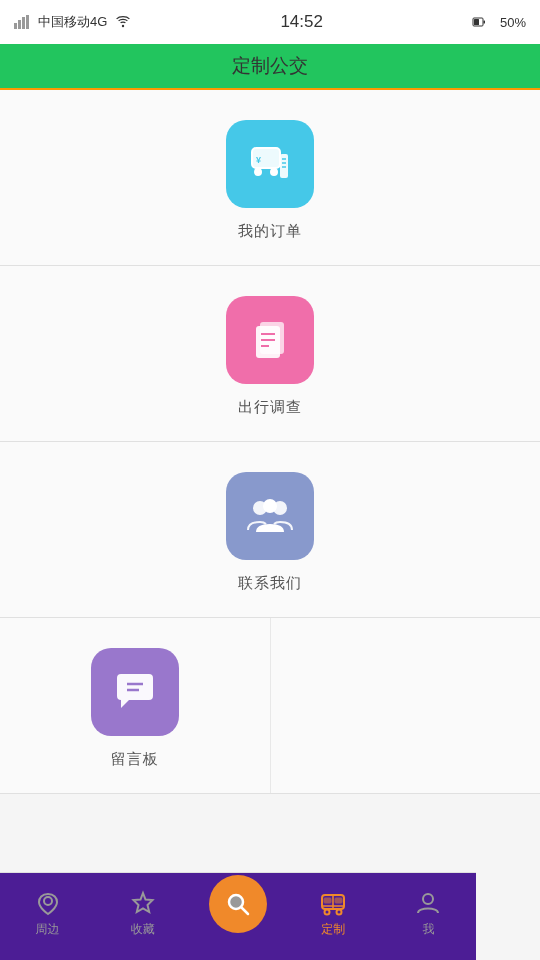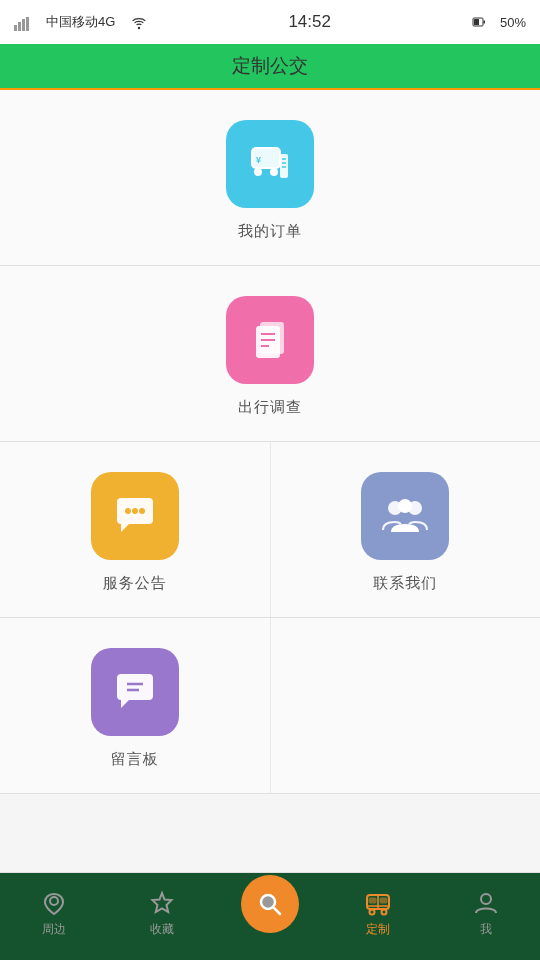"中国移动4G" .status-left { align-items: flex-end -> center; gap: 16px -> 8px }
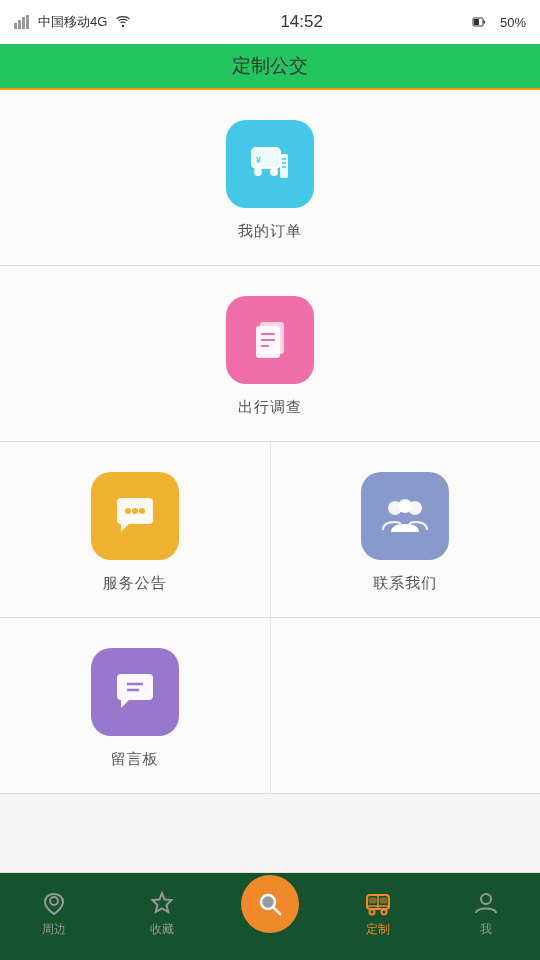"服务公告" div.grid-cell { html: <div> <div> <svg> <path></path> <circle></circle> <circle></circle> <circle></circle> </svg> </div> <span>服务公告</span> </div> -> none }
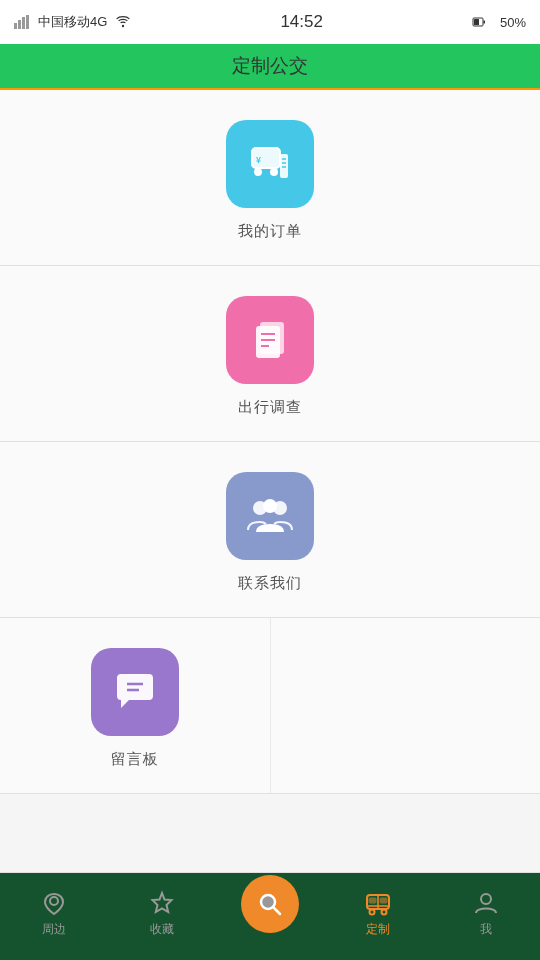"周边" .bottom-nav { background: #14532d -> #4c1d95; width: 540px -> 476px }
